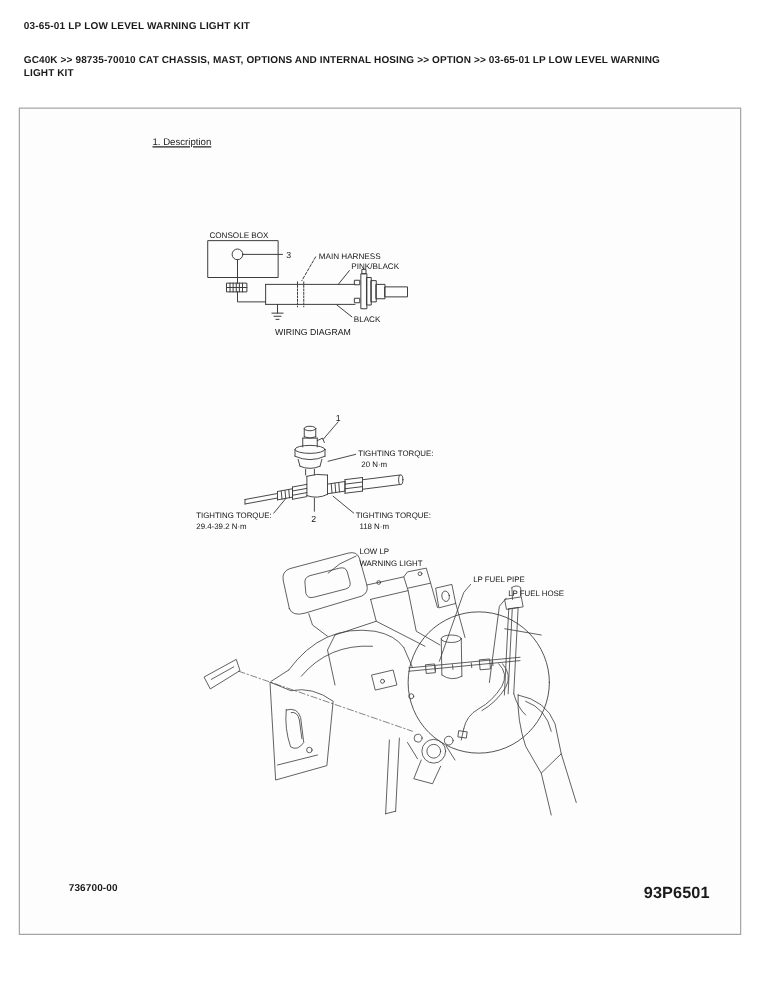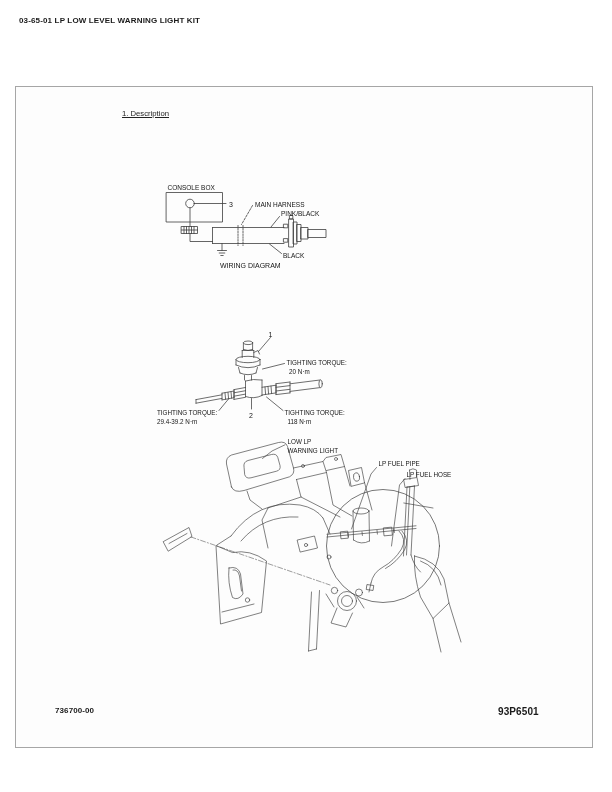"GC40K >> 98735-70010 CAT CHASSIS," div.breadcrumb { html: none -> <div> <span>GC40K &gt;&gt; 98735-70010 CAT CHASSIS, MAST, OPTIONS AND INTERNAL HOSING &gt;&gt; OPTION &gt;&gt; 03-65-01 LP LOW LEVEL WARNING</span> <span>LIGHT KIT</span> </div> }
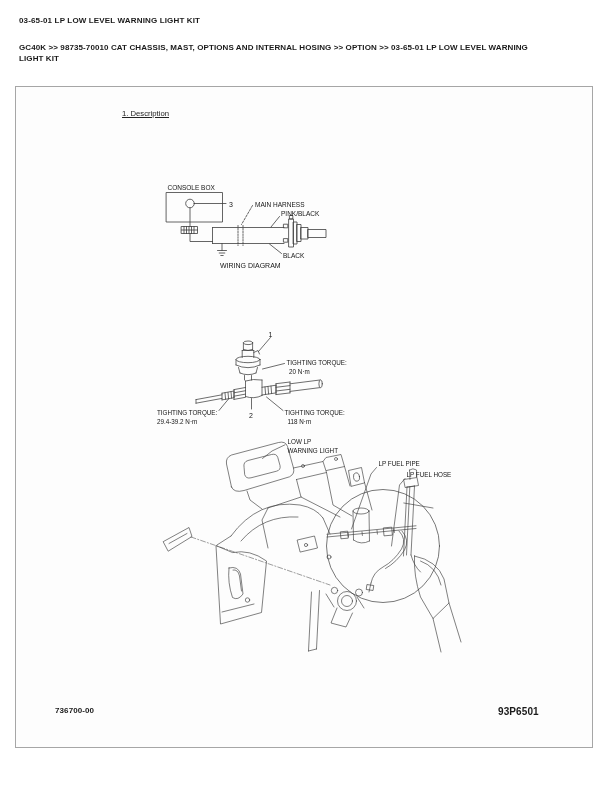"93P6501" .footer-right { font-size: 10px -> 13px; left: 498px -> 515px }
